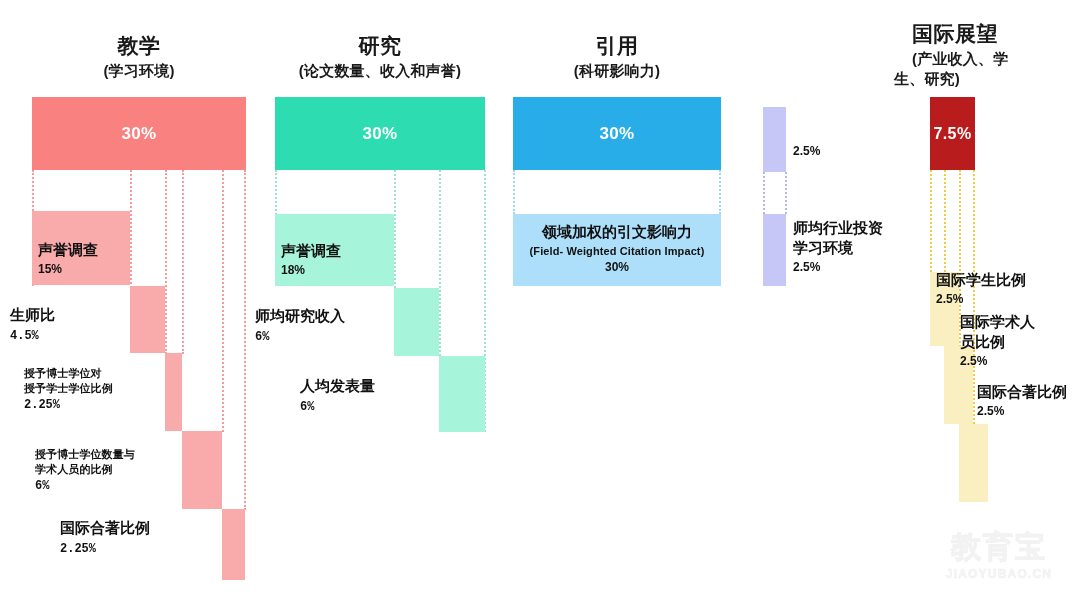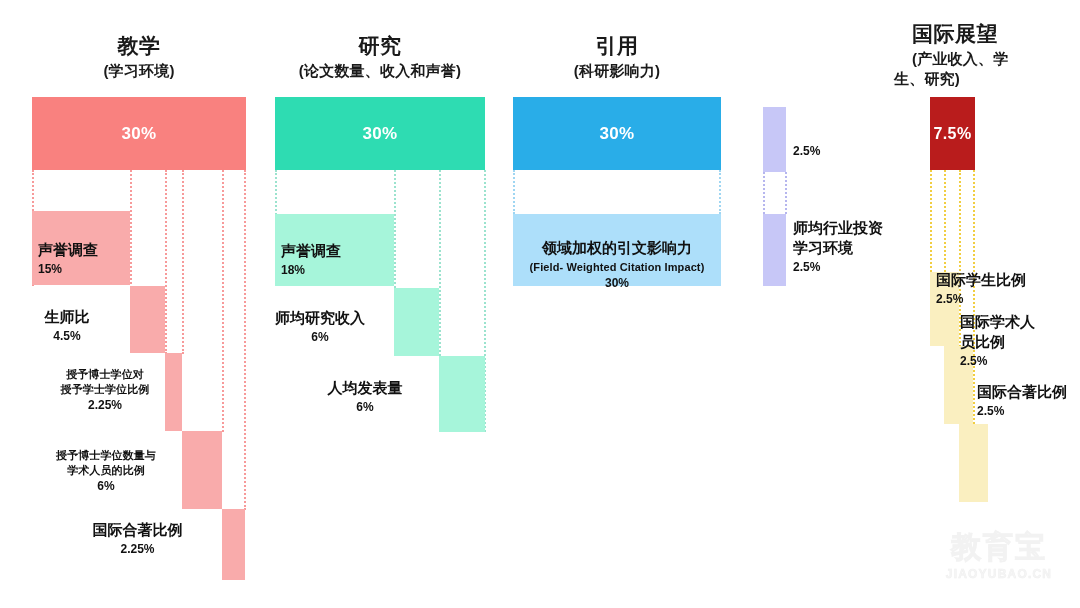"领域加权的引文影响力" div.cap { top: 238px -> 222px }
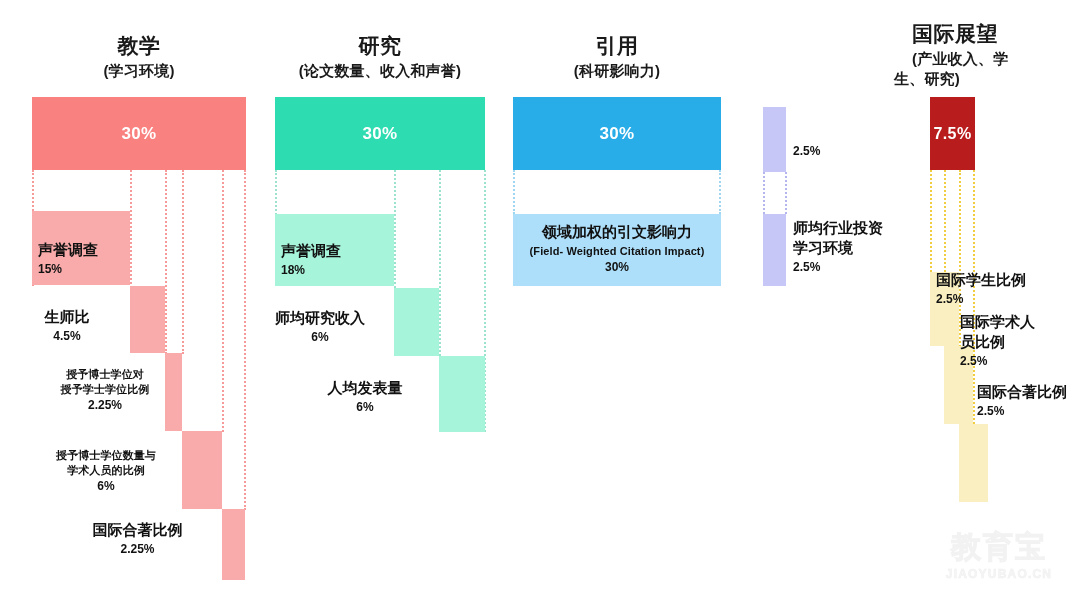"生师比" .cap.r { font-family: none -> Liberation Mono, monospace; text-align: center -> left }
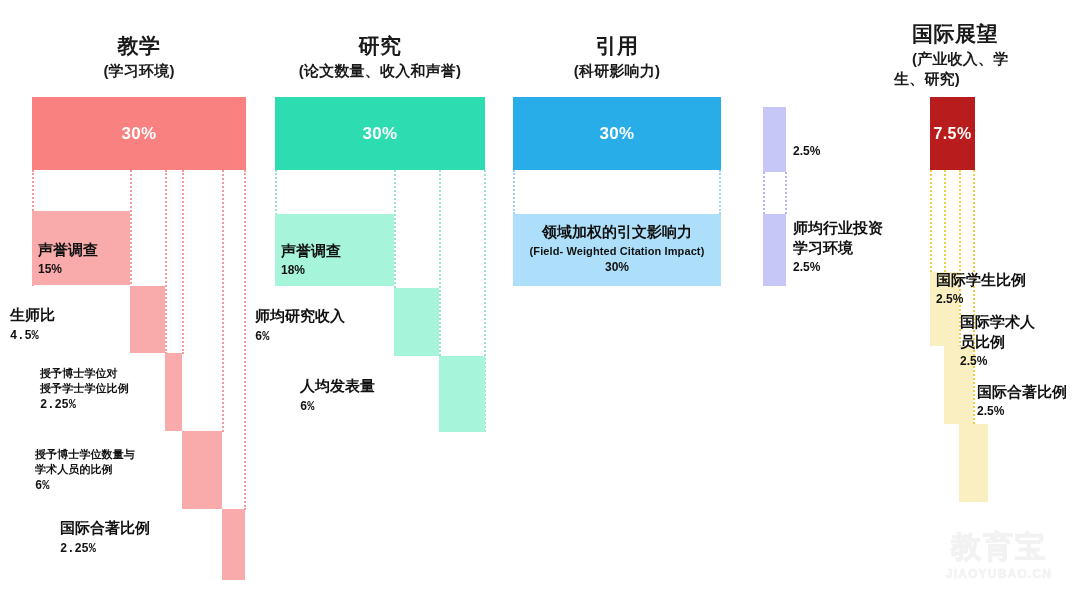"授予博士学位对" div.cap { left: 40px -> 24px }
